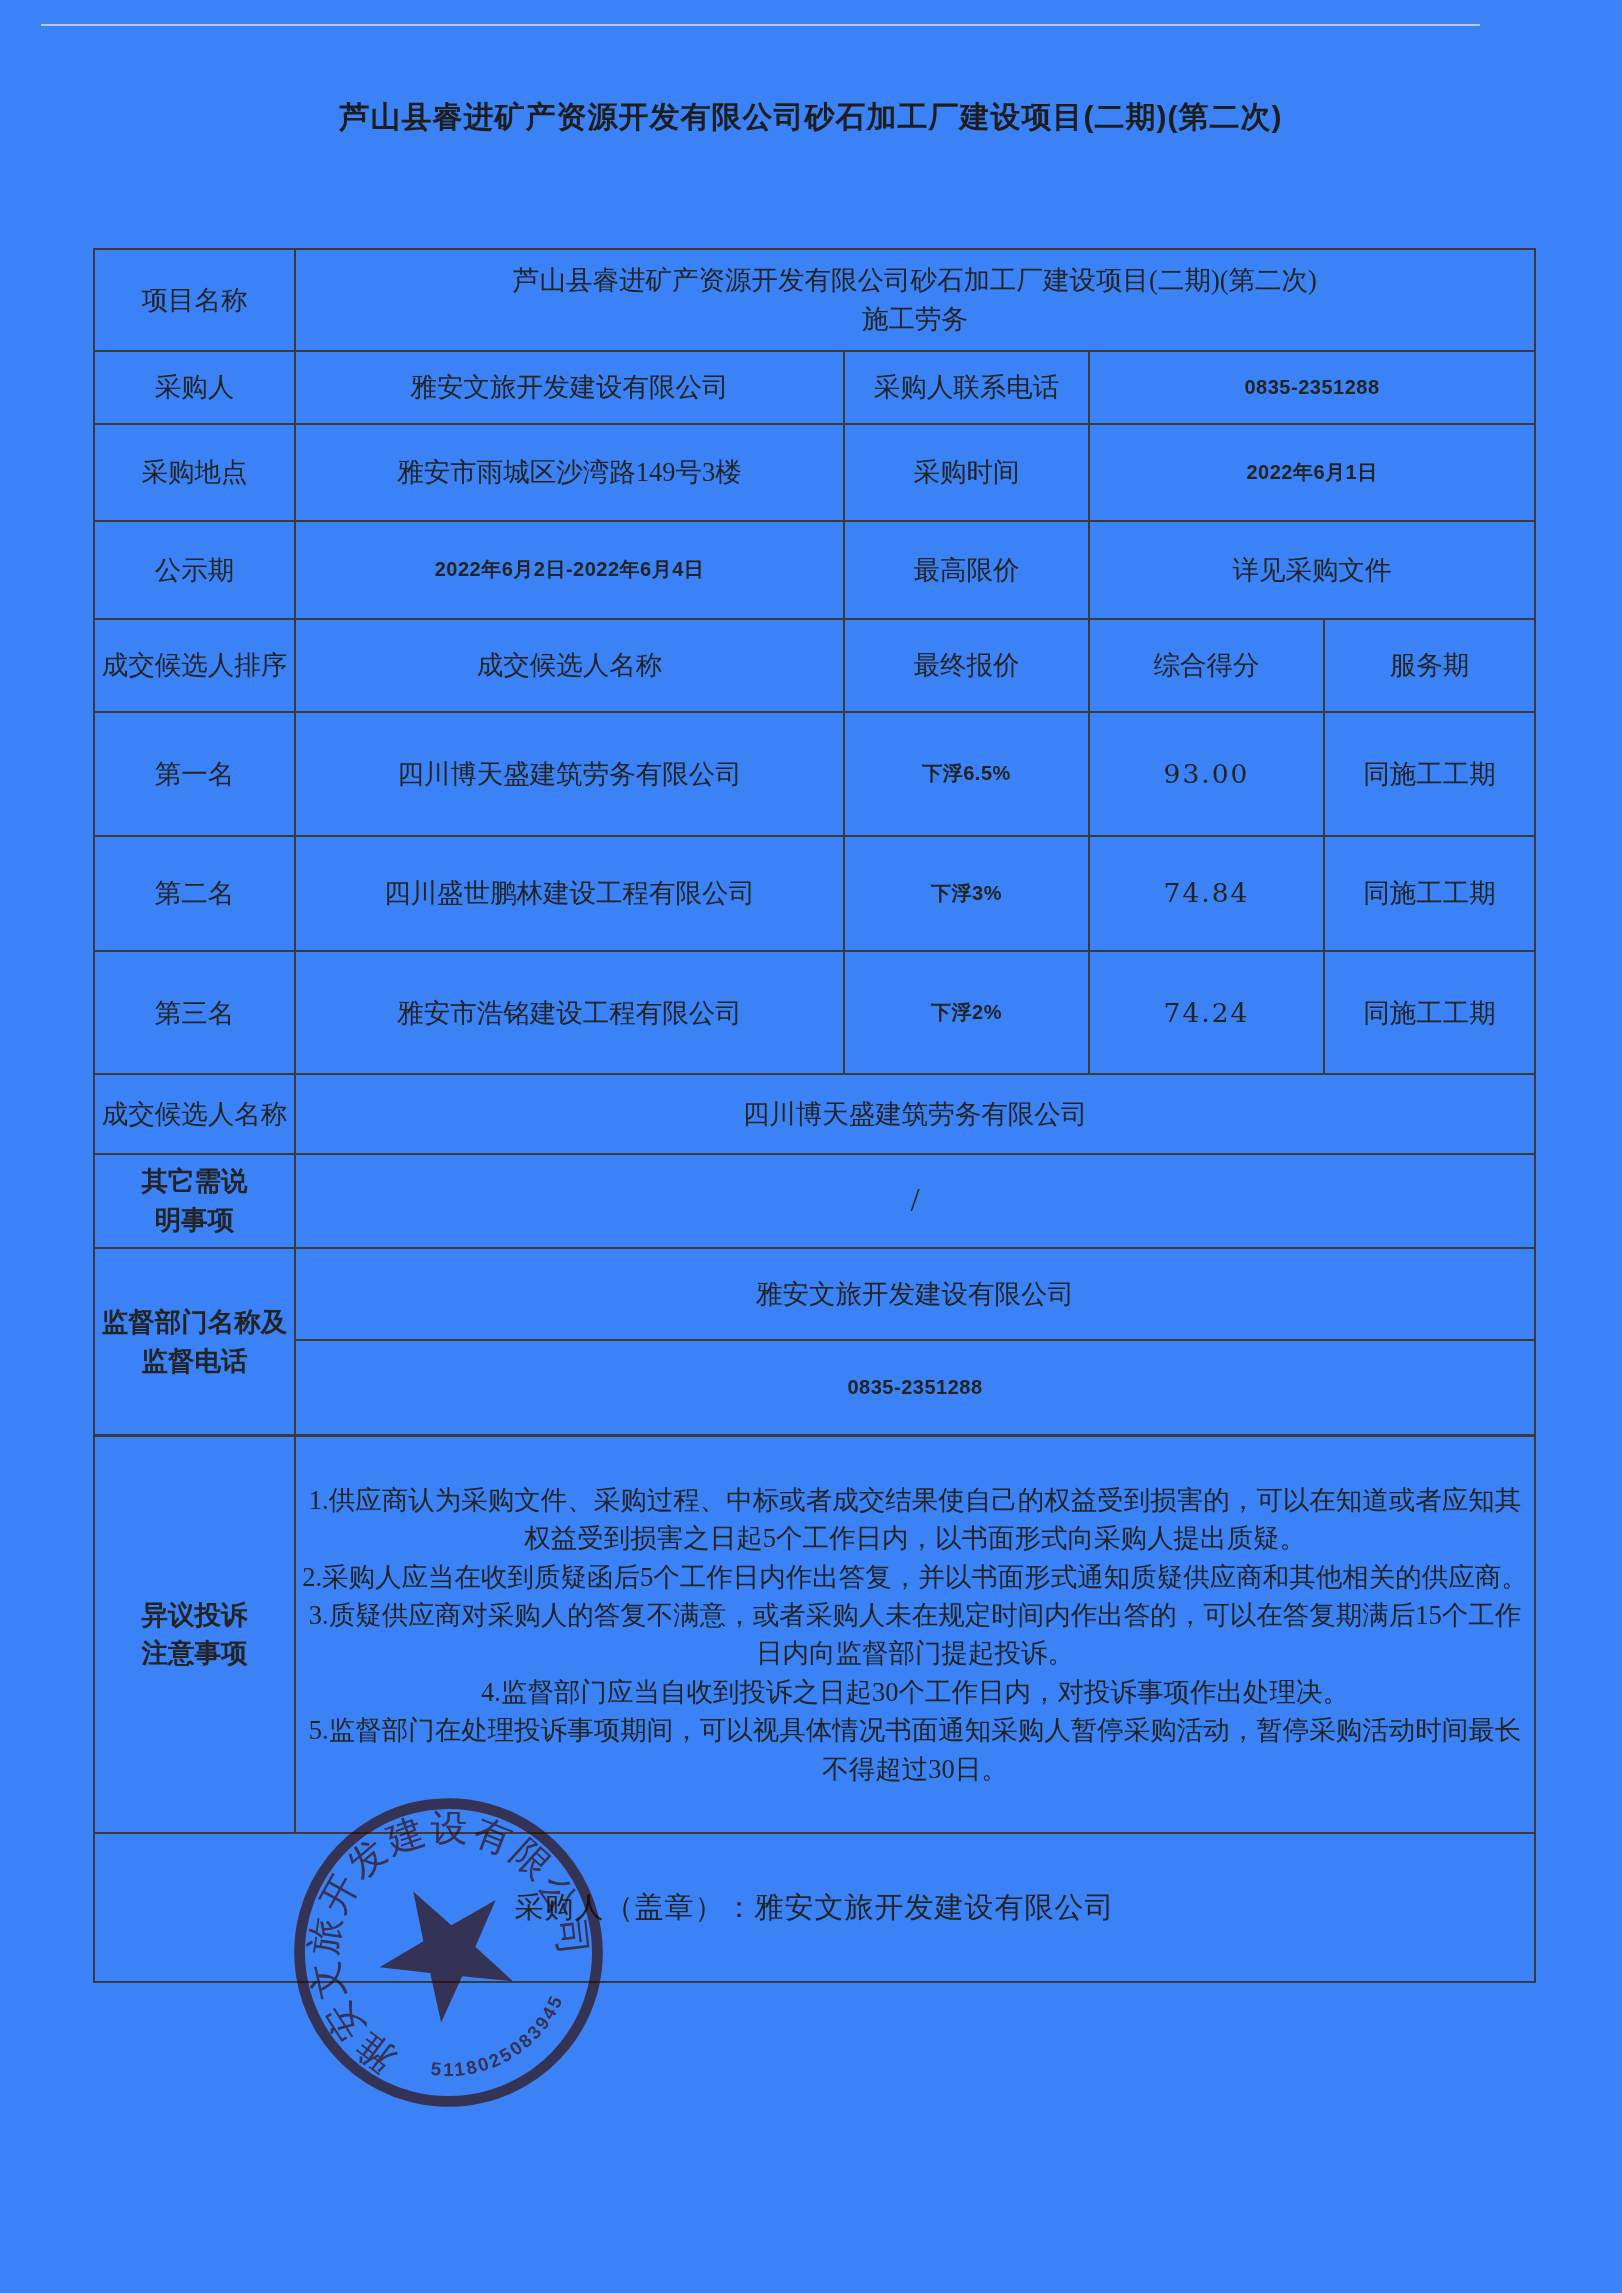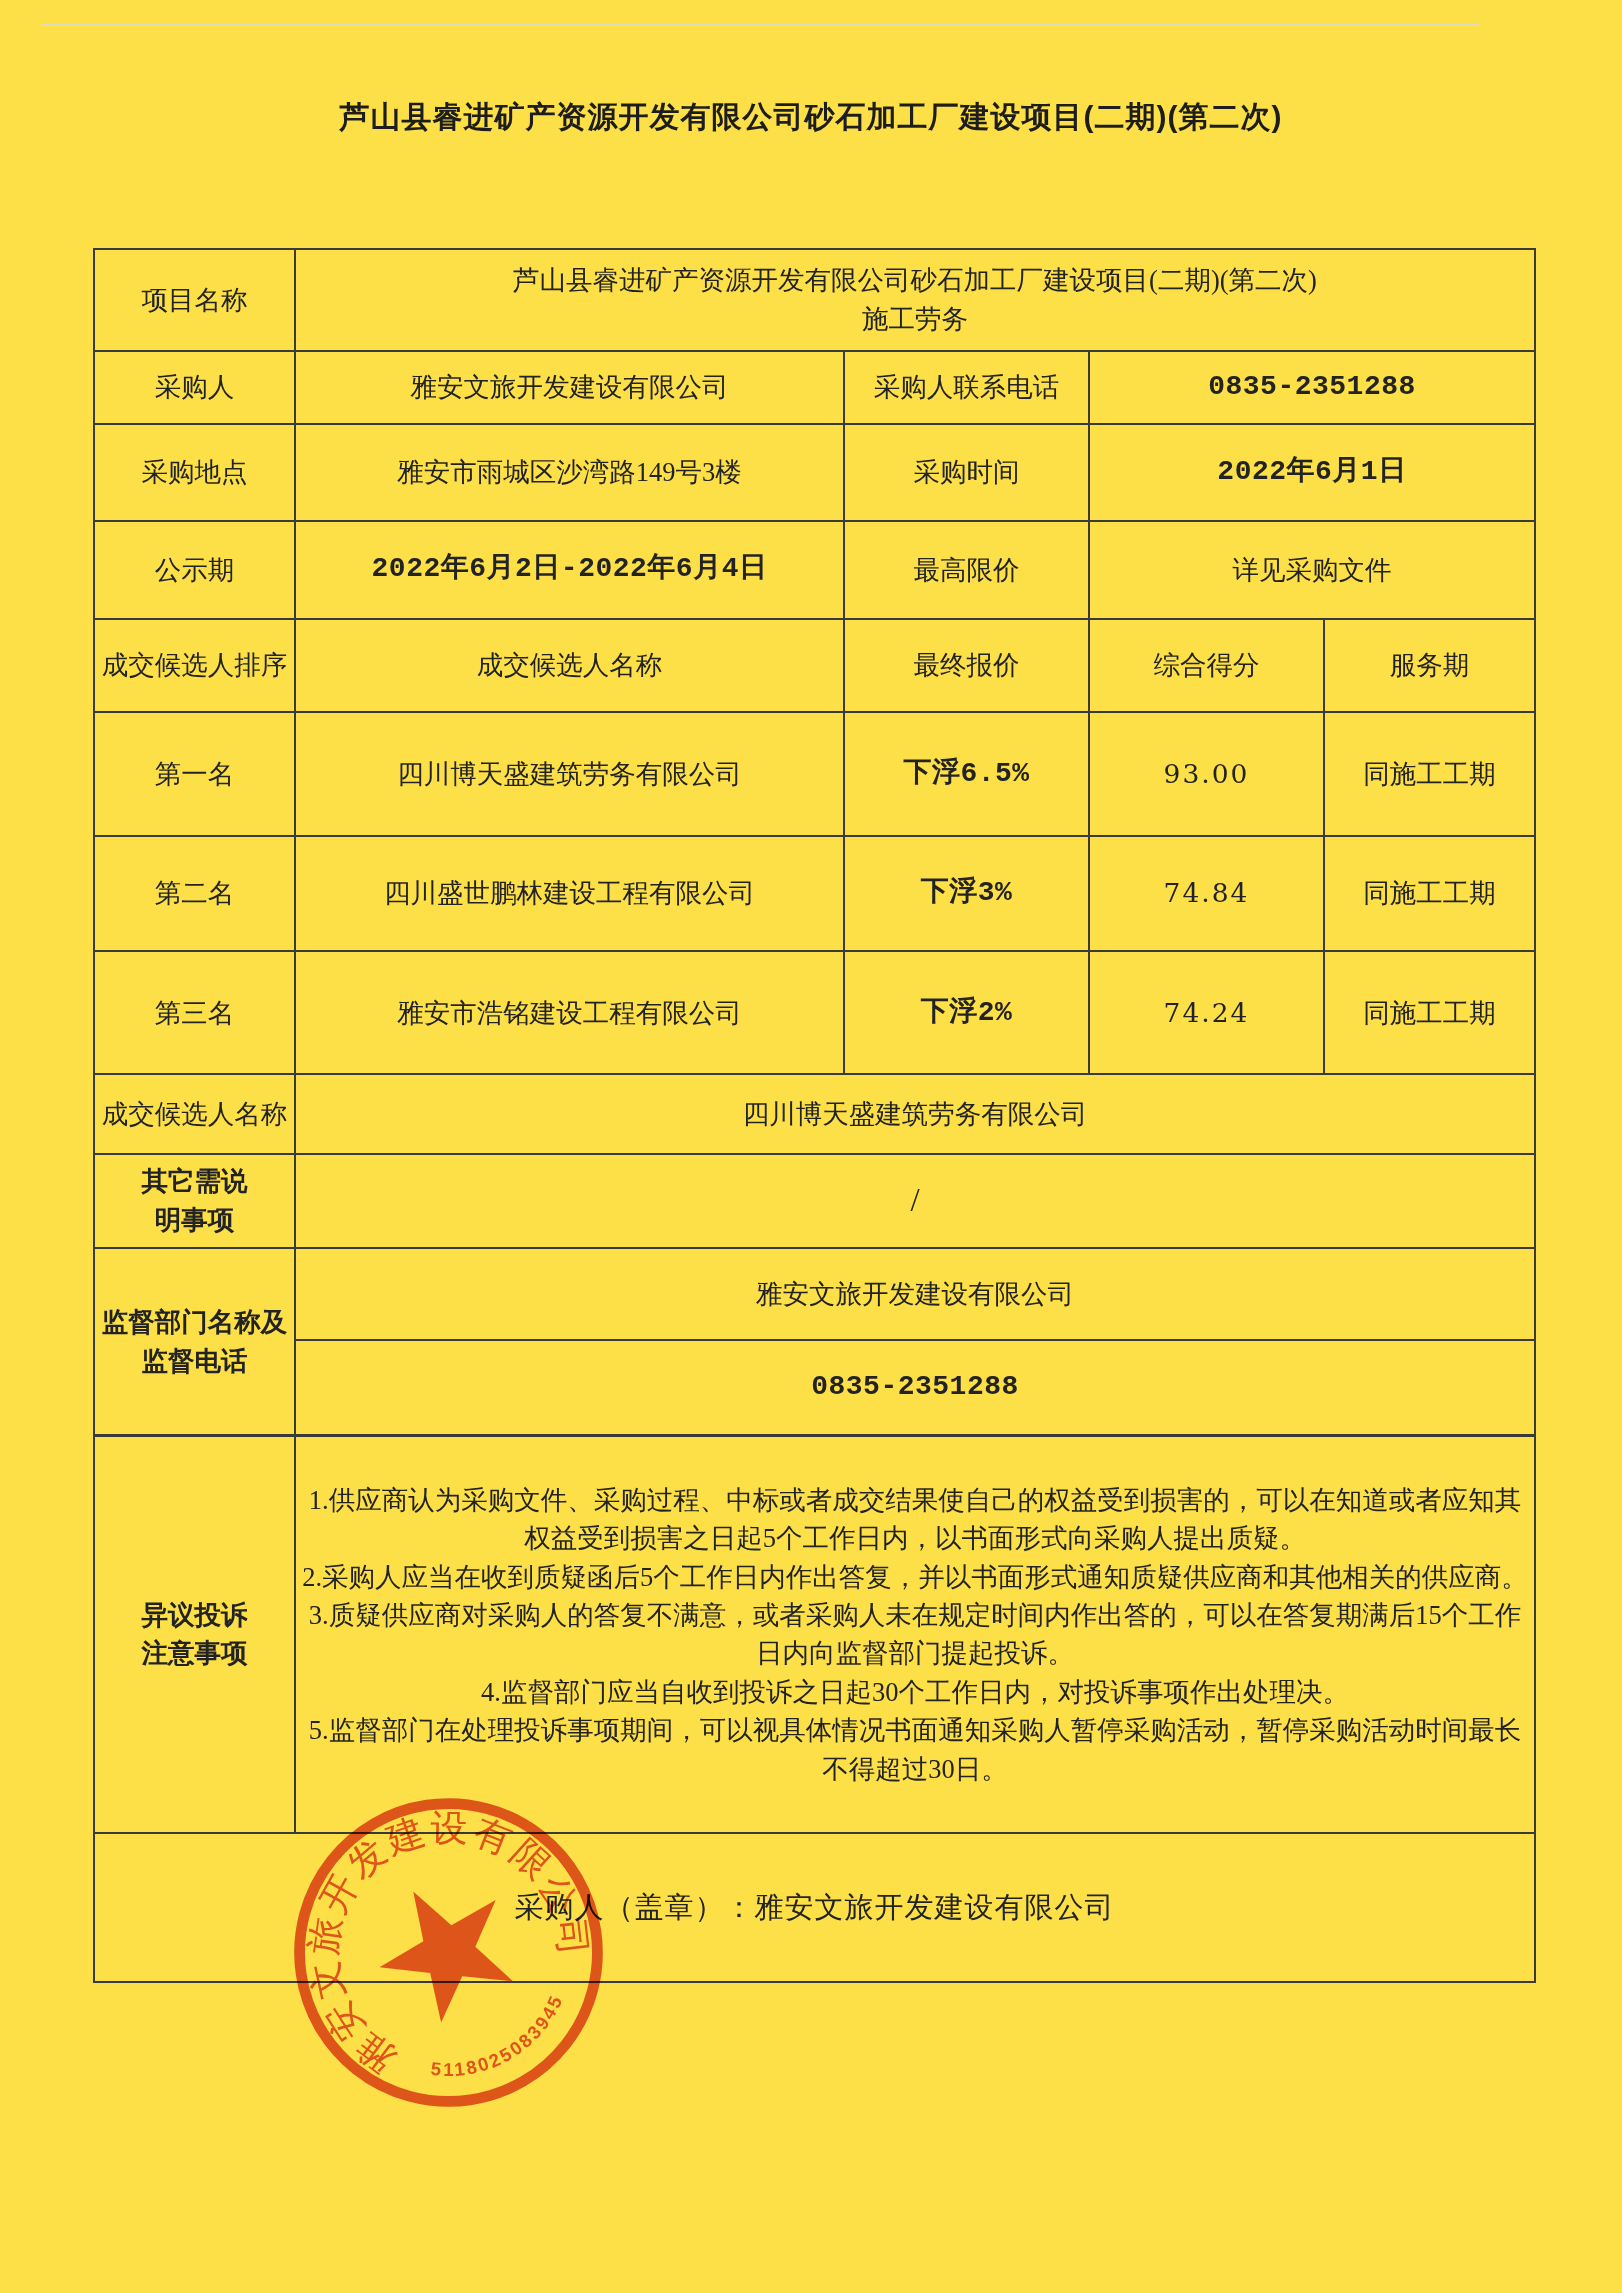"芦山县睿进矿产资源开发有限公司砂石加工厂建设项目(二期)(第二次)" .page { background: #fde047 -> #3b82f6 }
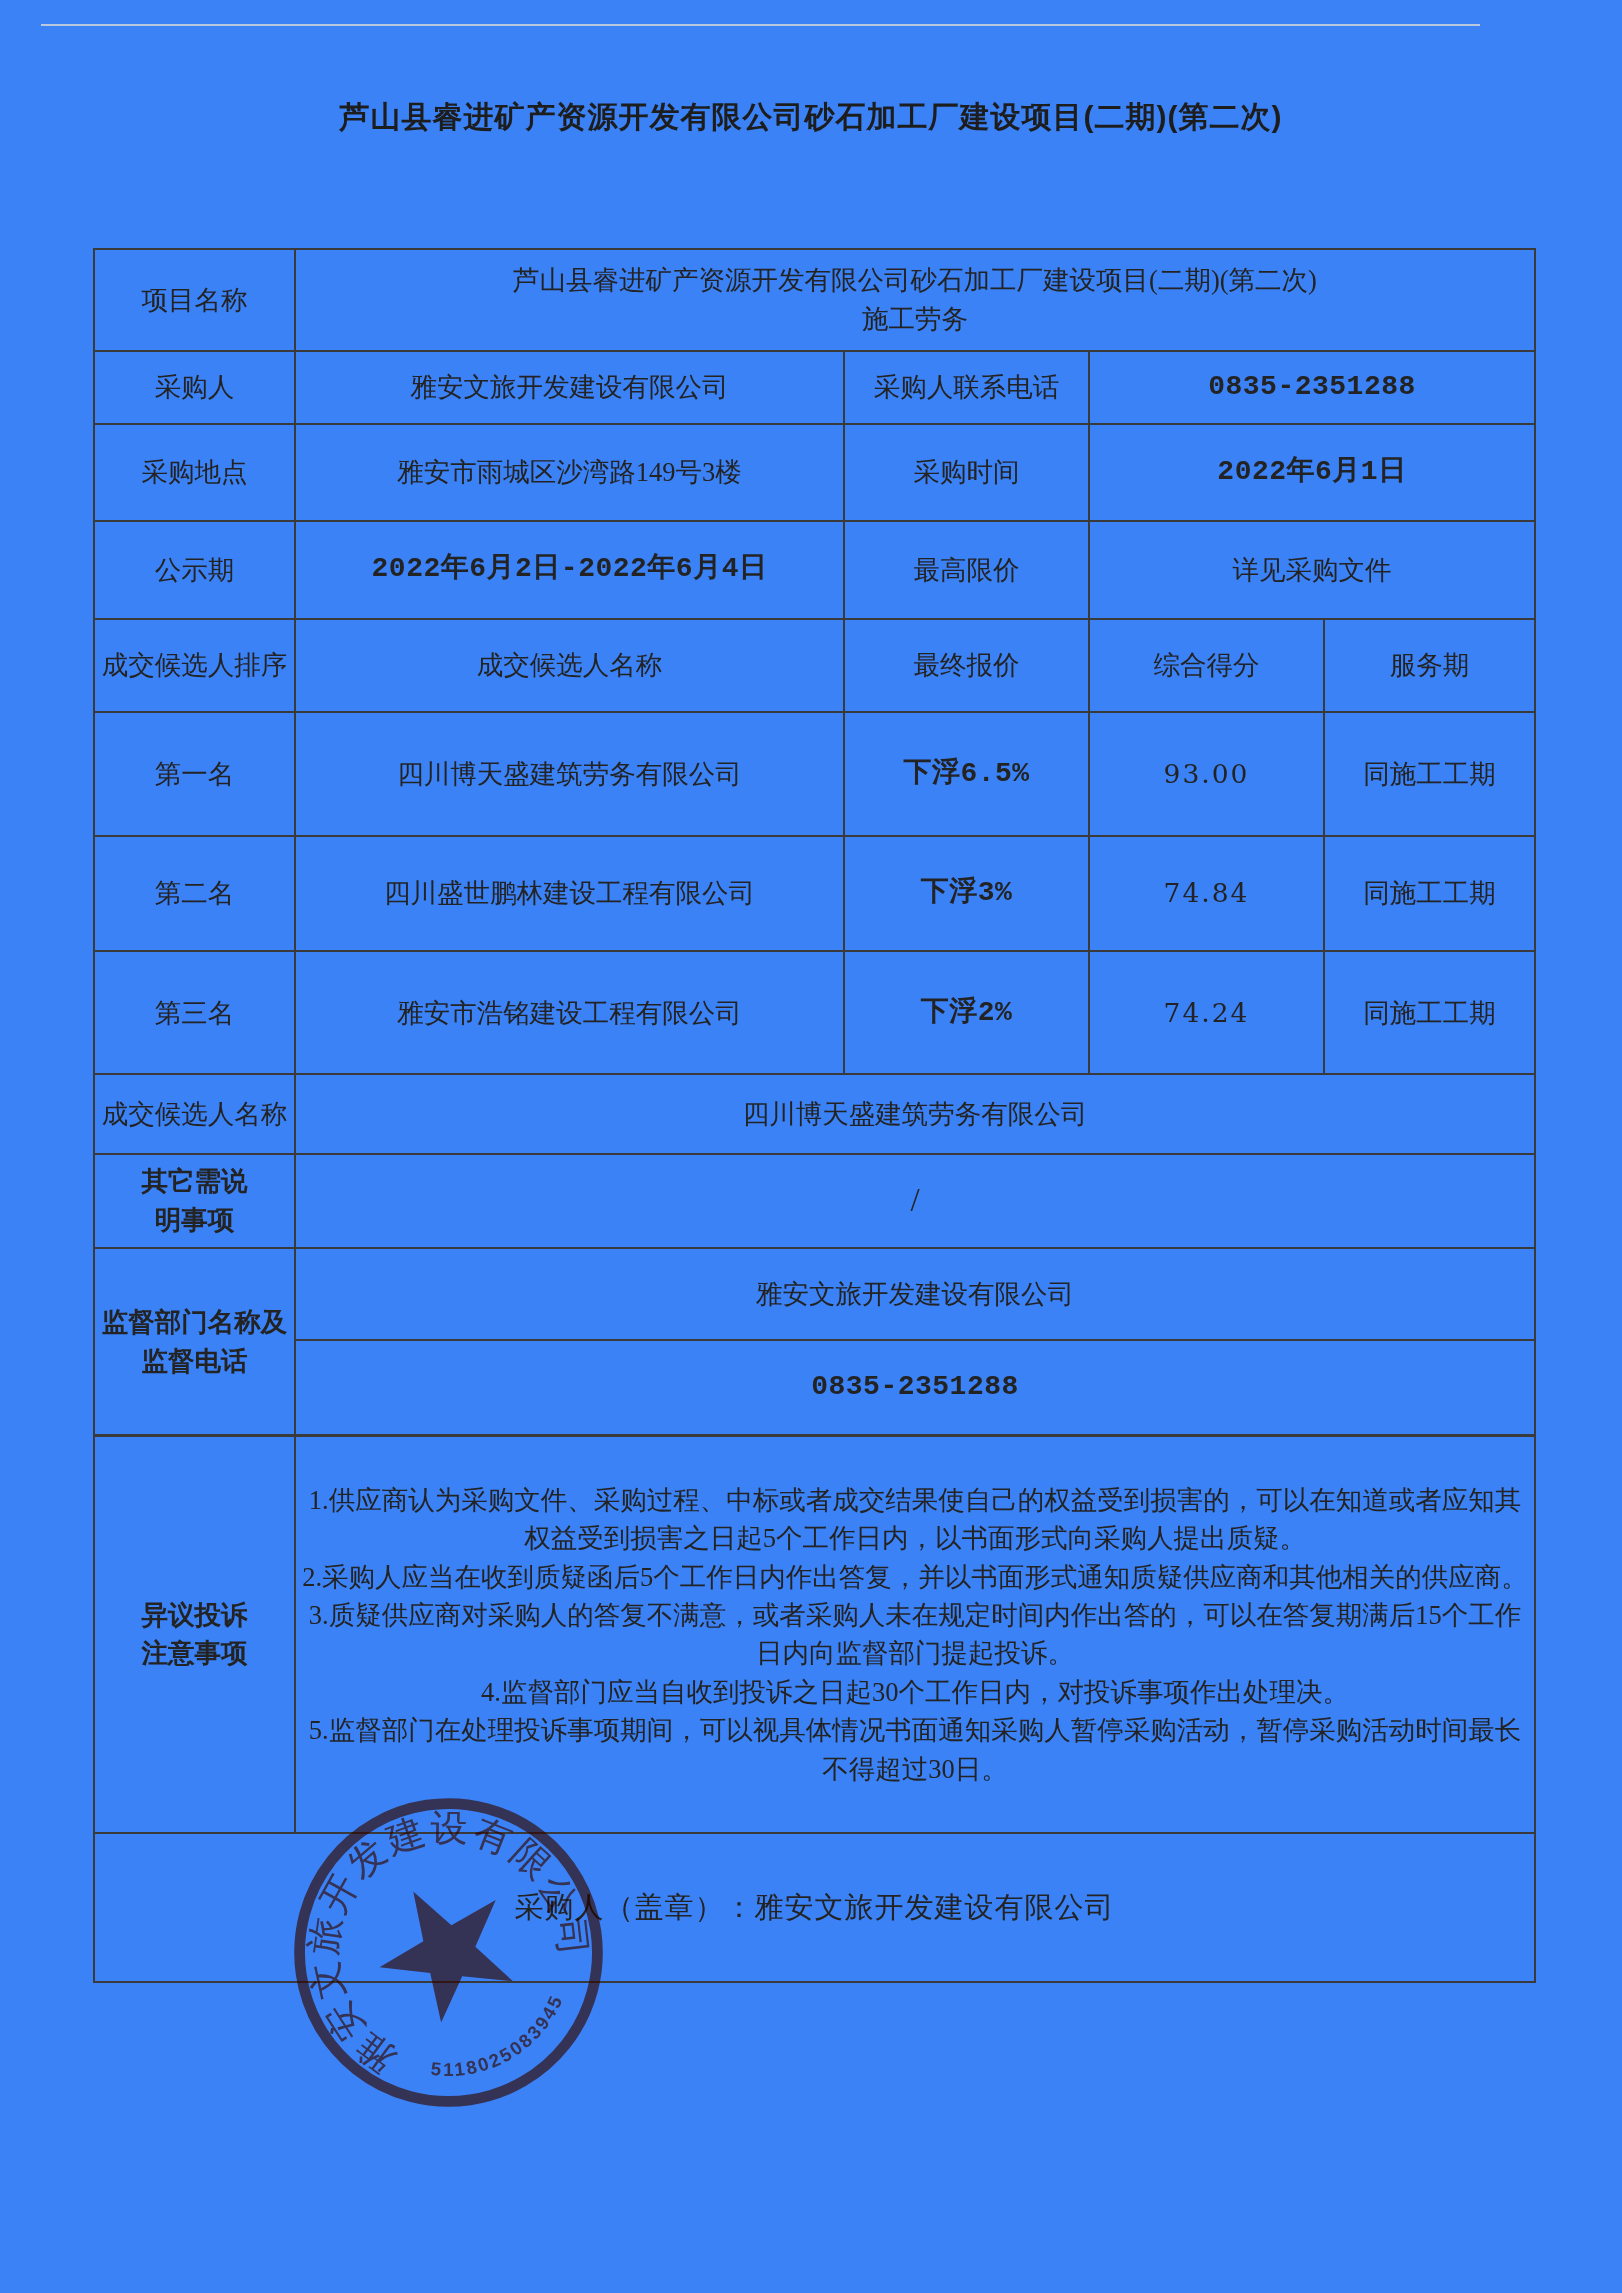"0835-2351288" .num-bold { font-family: Liberation Mono, monospace -> Liberation Sans, sans-serif; font-size: 28px -> 20px }
